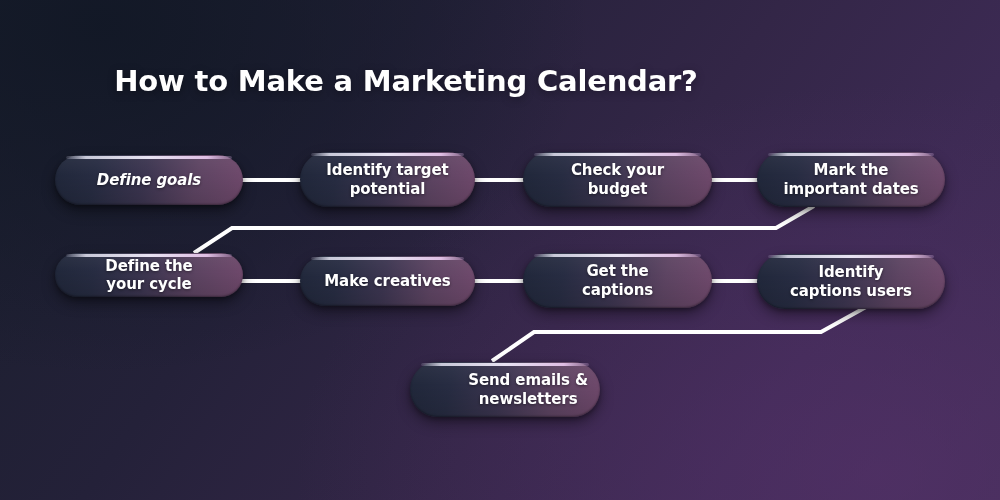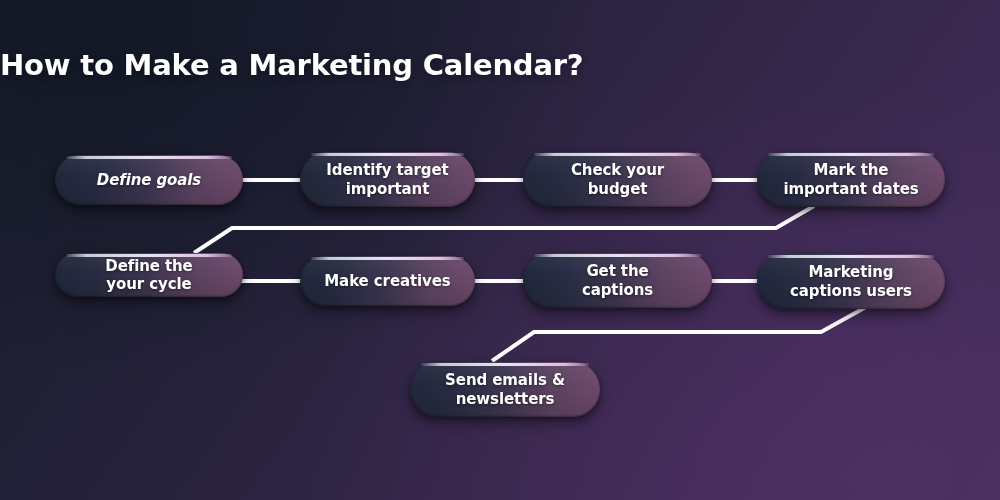"How to Make a Marketing" .title { text-align: none -> center; top: 48px -> 64px }
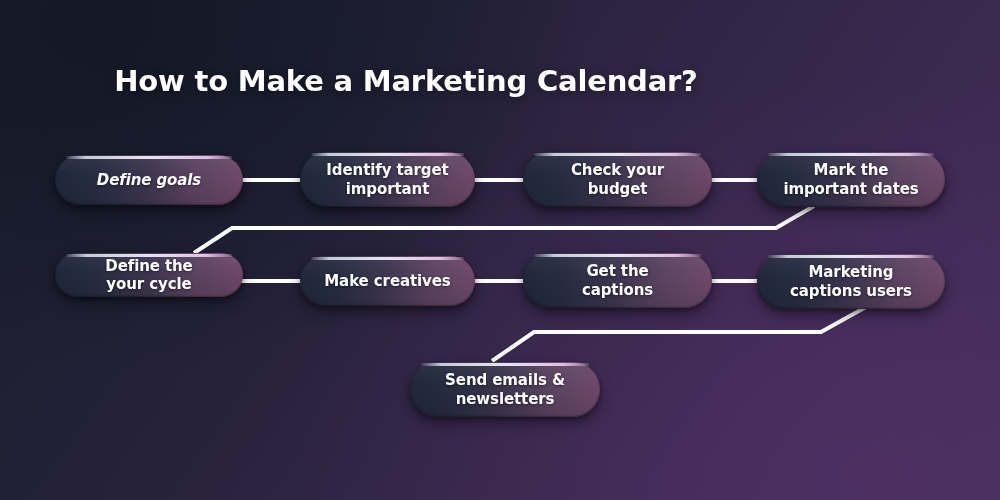"important" span { text: important -> potential }
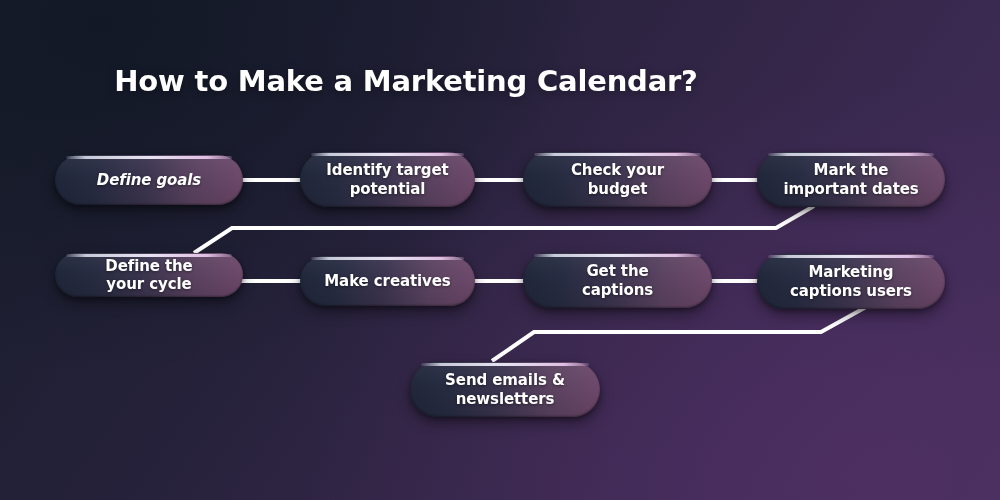"Marketing" span { text: Marketing -> Identify }
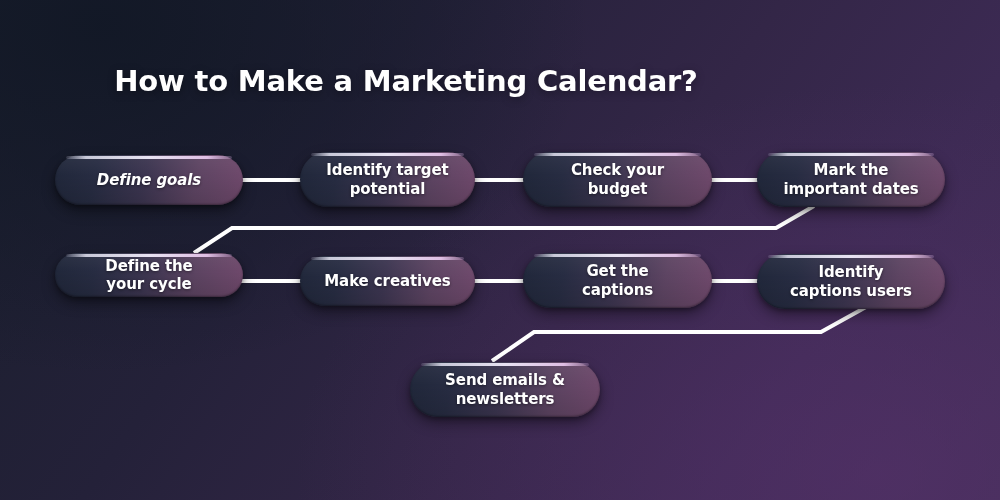"Send emails &" div.node { justify-content: none -> flex-end }
